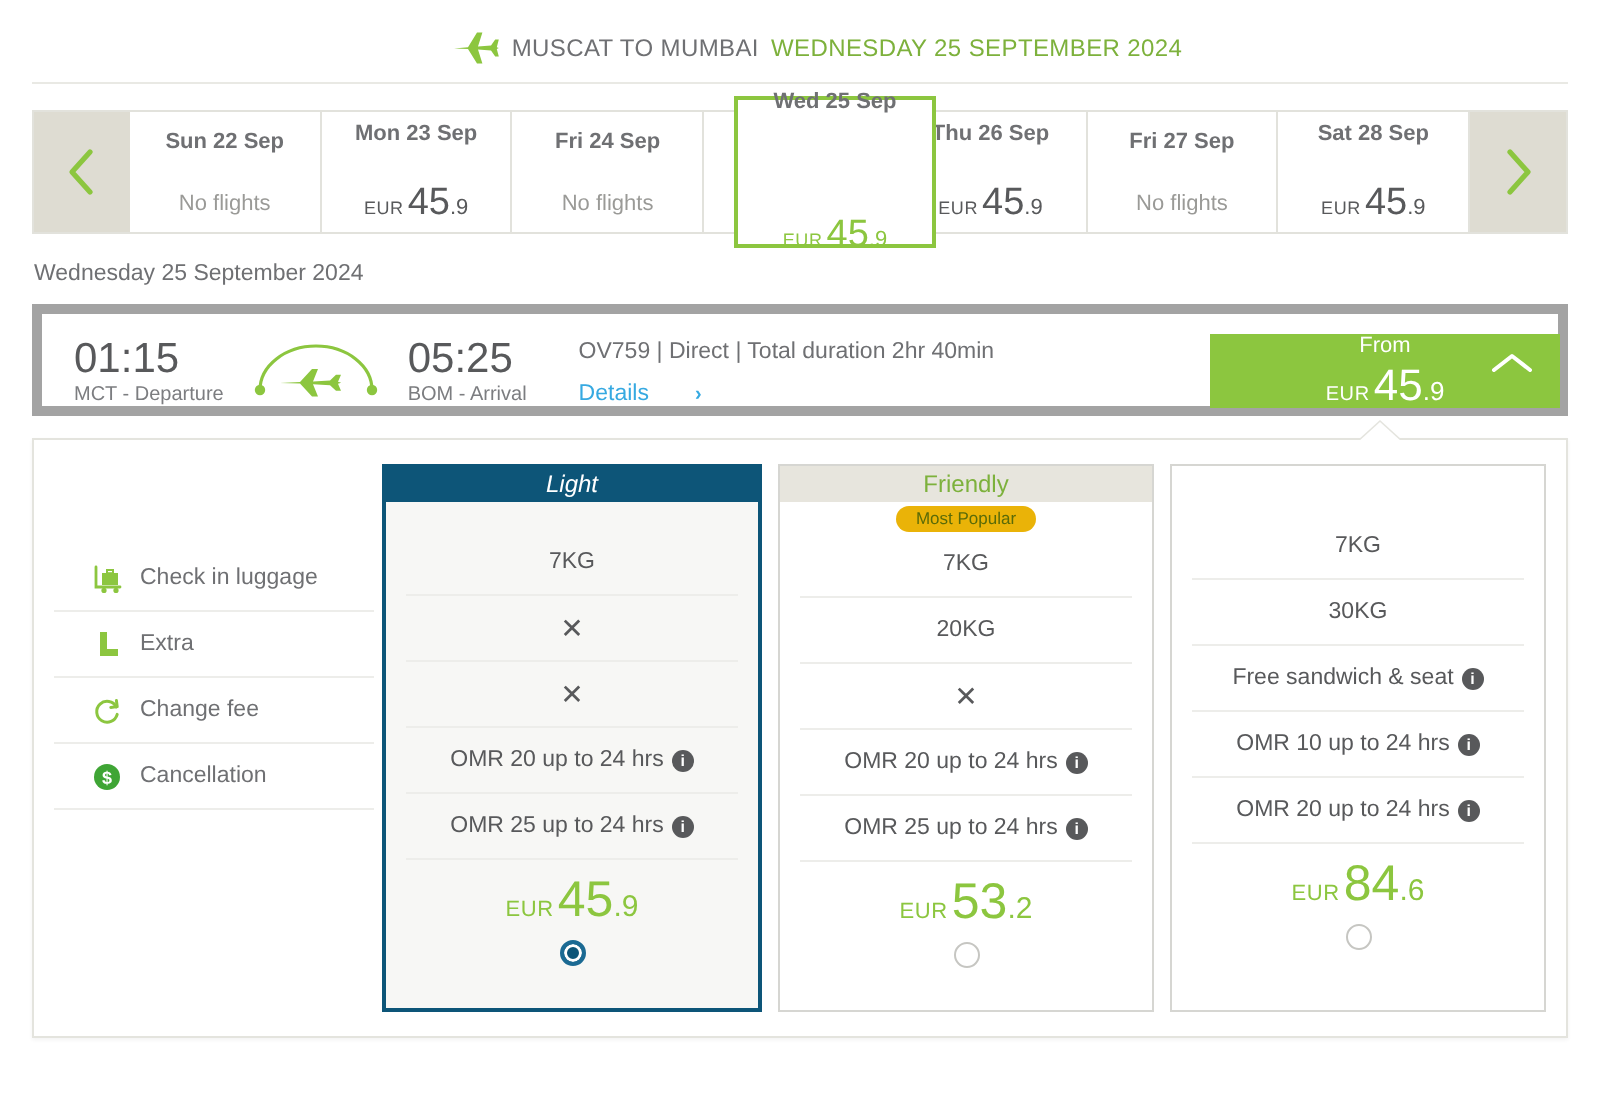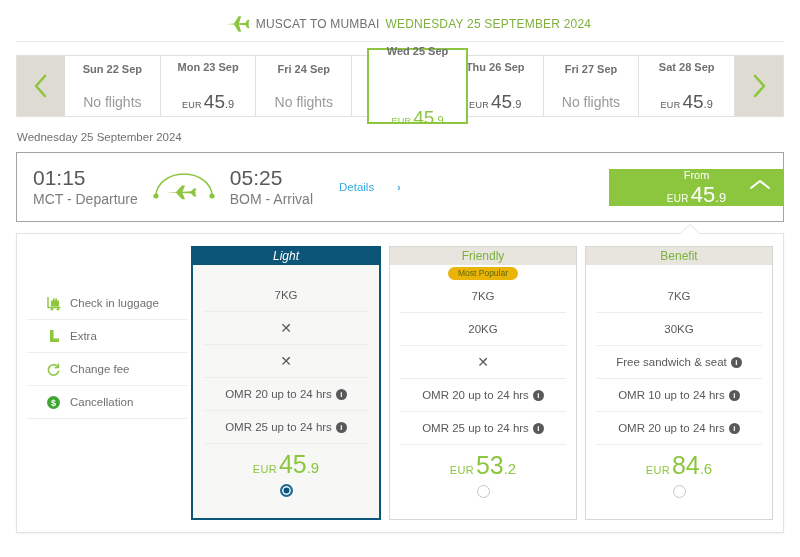"No flights" .date-cell .dc-sub { font-size: 14px -> 11px }
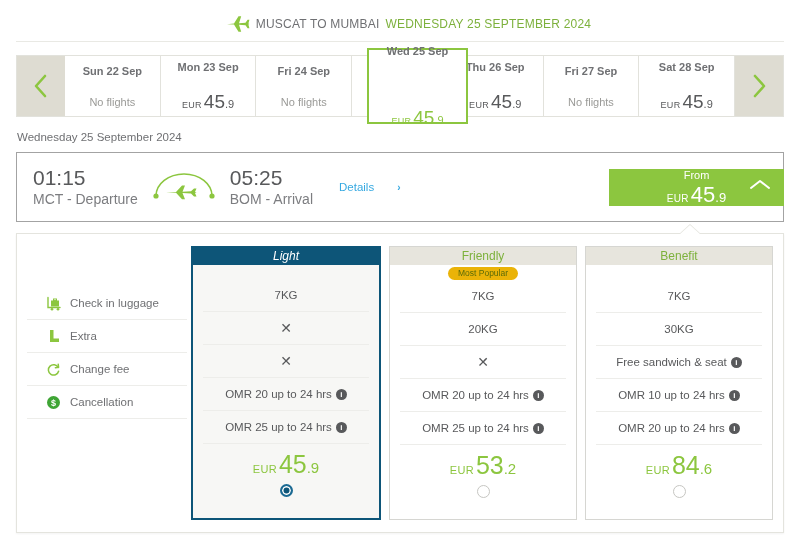"01:15" .flight-card { align-items: center -> flex-end; border: 1px solid #a3a3a3 -> 5px solid #a3a3a3; height: 70px -> 56px }
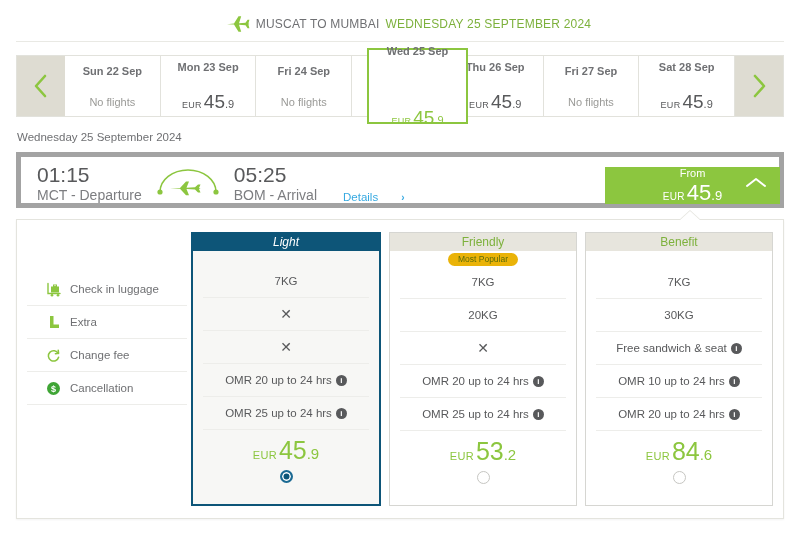"OV759 | Direct | Total" div.line1 { html: none -> <div>OV759 | Direct | Total duration 2hr 40min</div> }
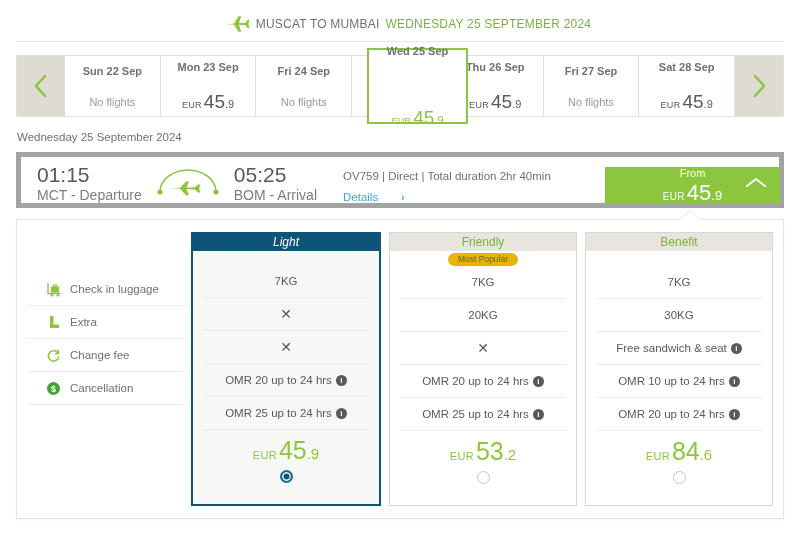"MCT - Departure" .time-block .lbl { font-size: 14px -> 10px }
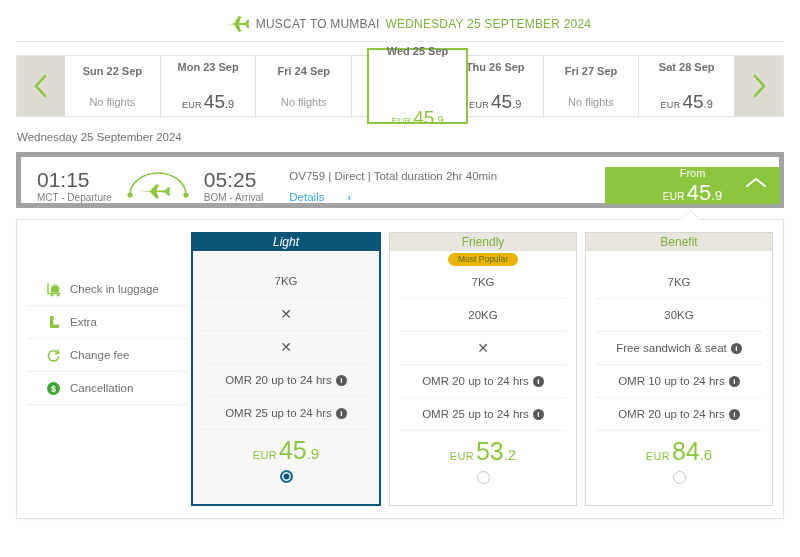"Benefit" div.fare-head { html: <div>Benefit</div> -> none }
